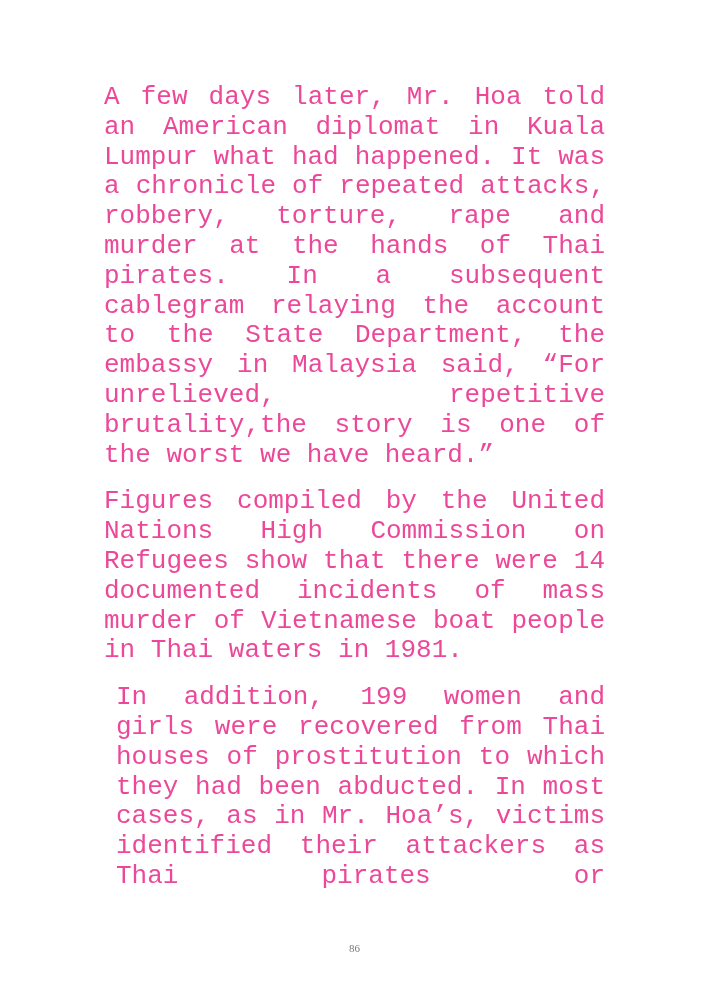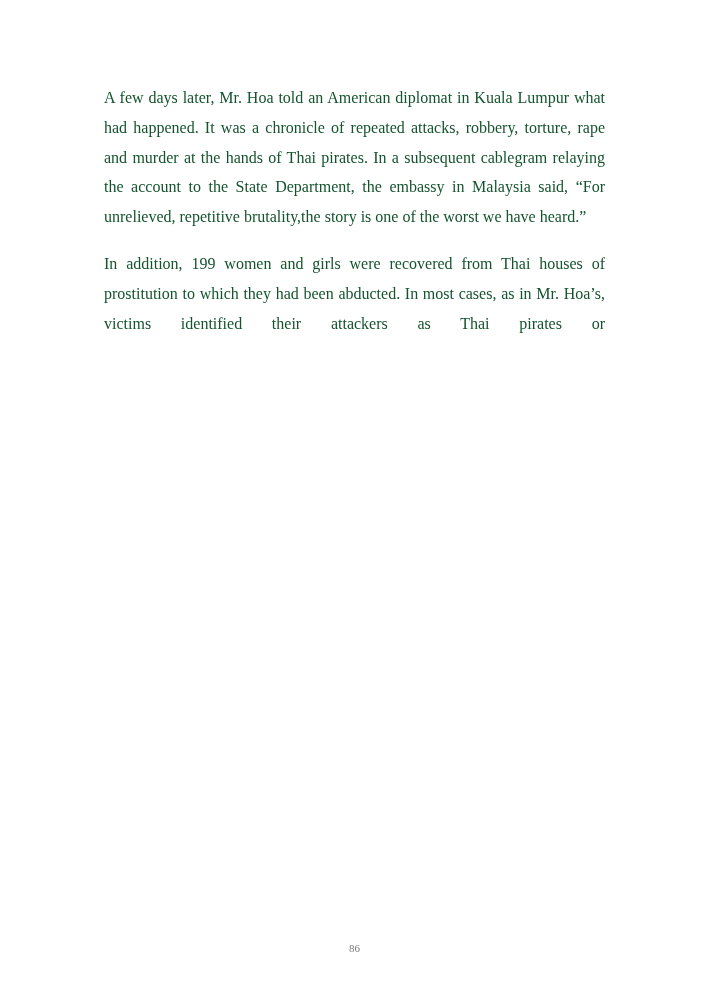"A few days later, Mr." .page { color: #14532d -> #ec4899; font-family: Liberation Serif, serif -> Liberation Mono, monospace; font-size: 16px -> 26px }
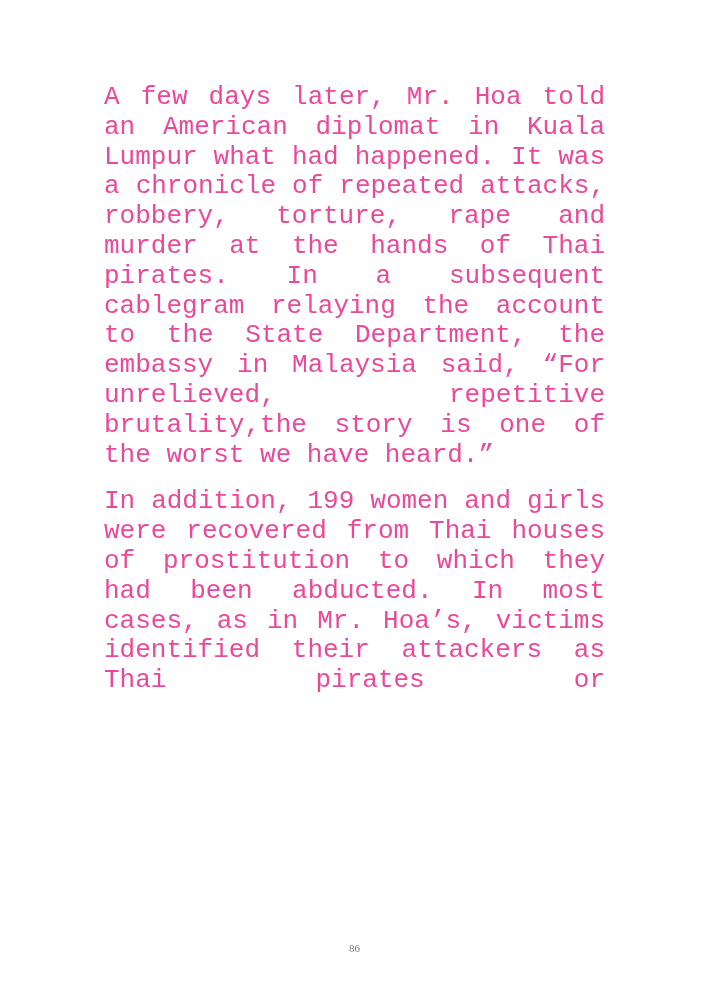"Figures compiled by the United" p { html: none -> <p>Figures compiled by the United Nations High Commission on Refugees show that there were 14 documented incidents of mass murder of Vietnamese boat people in Thai waters in 1981.</p> }
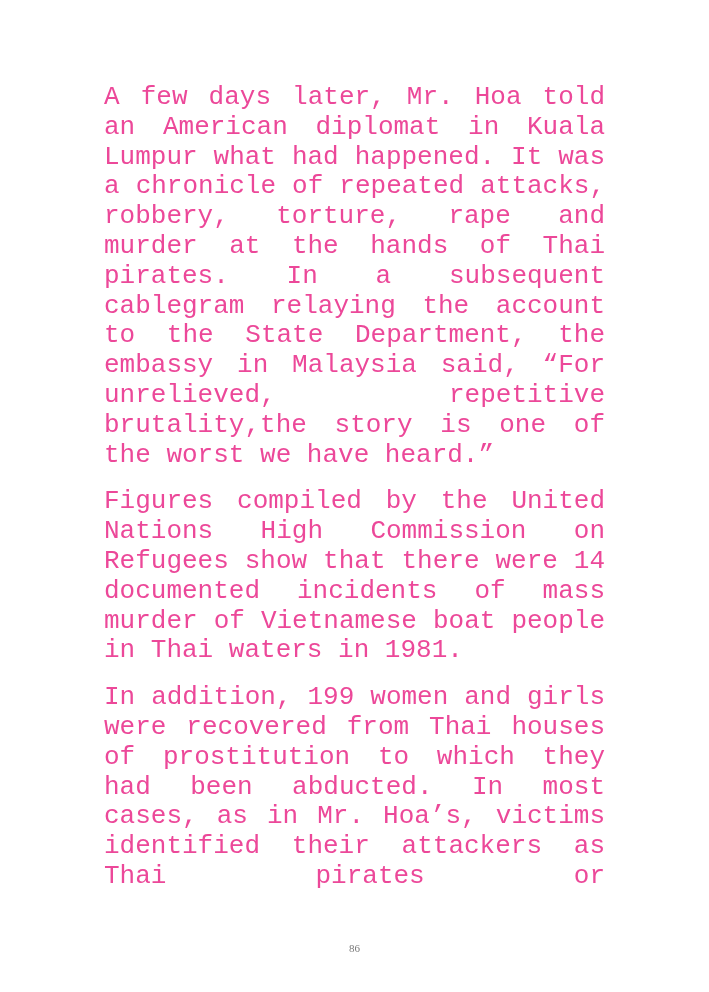"In addition, 199 women and" p { margin-left: none -> 12px }
